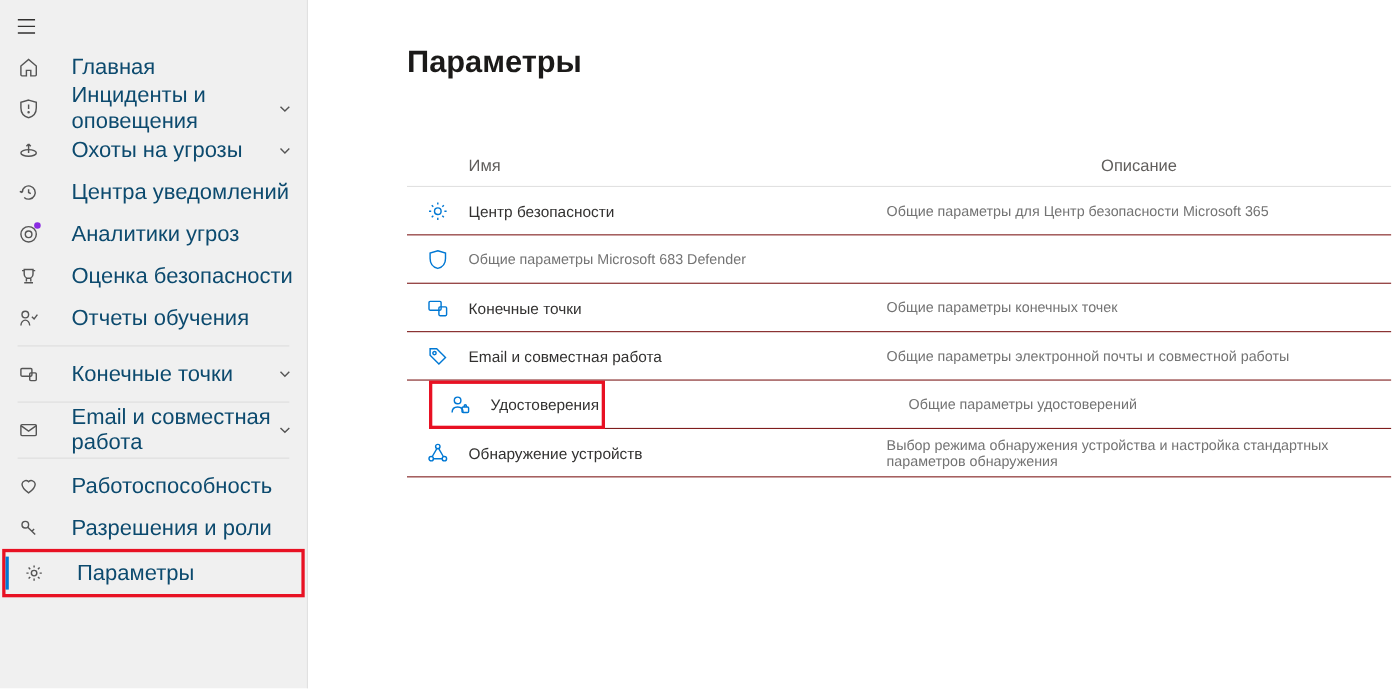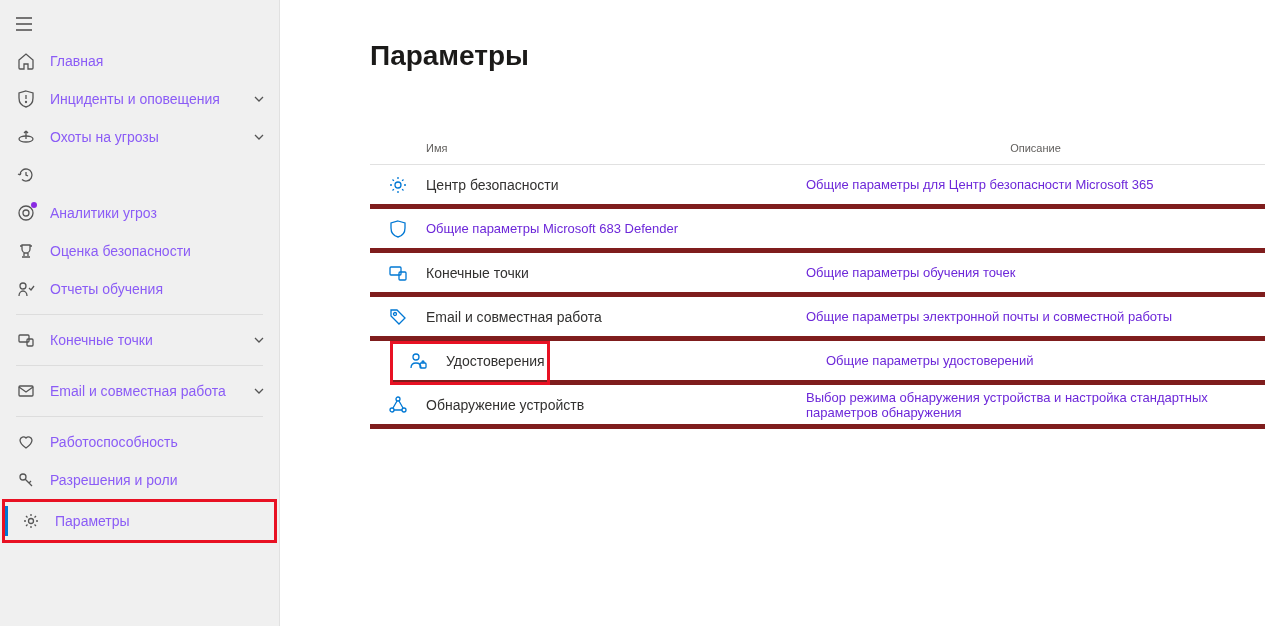"Главная" .nav-label { color: #8b5cf6 -> #0c4a6e; font-size: 14px -> 20px; margin-left: none -> 15px }
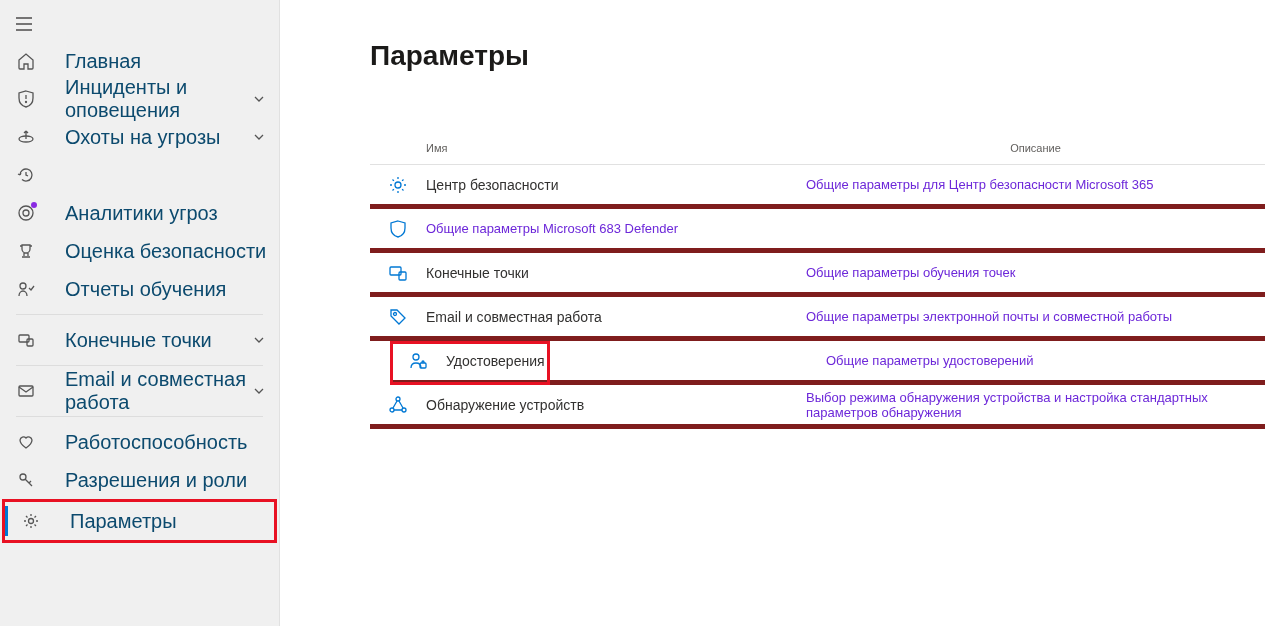"Имя" .table-header { font-size: 11px -> 15px }
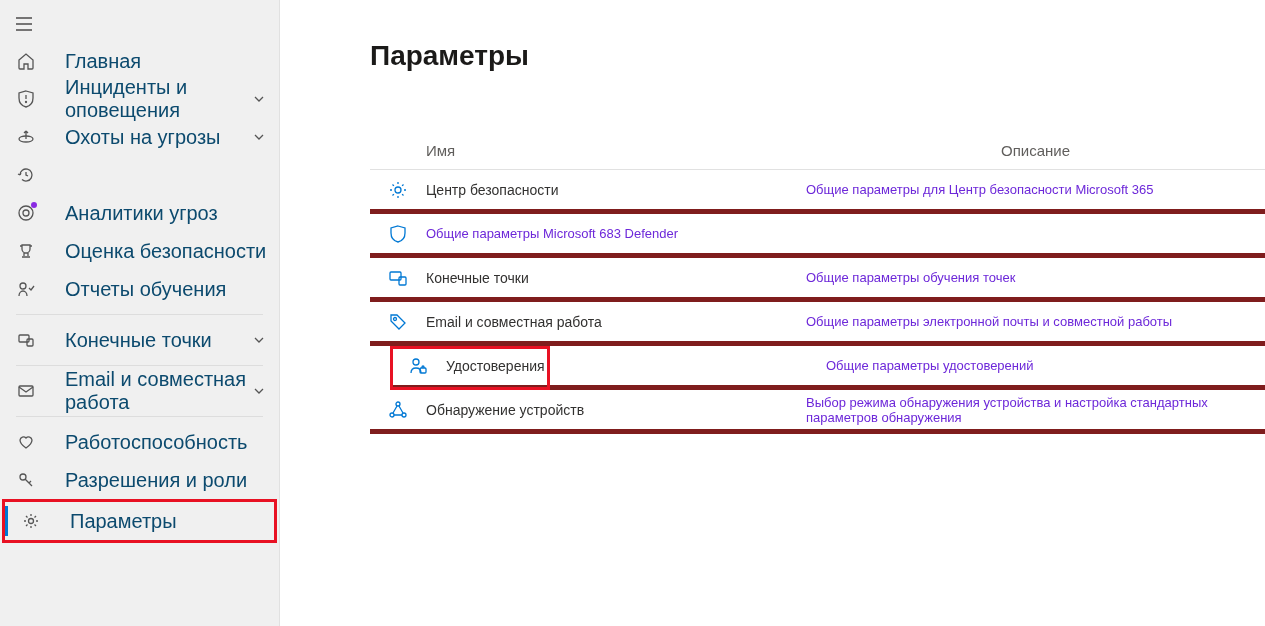"Центра уведомлений" span.nav-label { html: none -> <span>Центра уведомлений</span> }
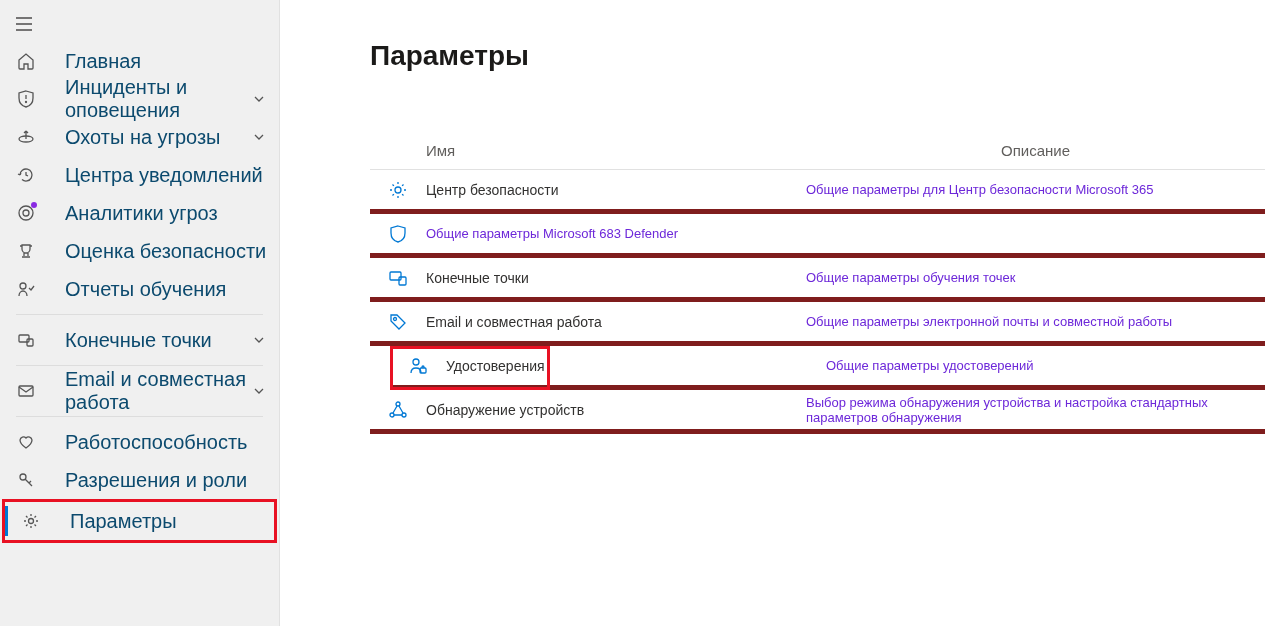"Центр безопасности" .table-row { border-bottom: 5px solid #7f1d1d -> 1px solid #7f1d1d }
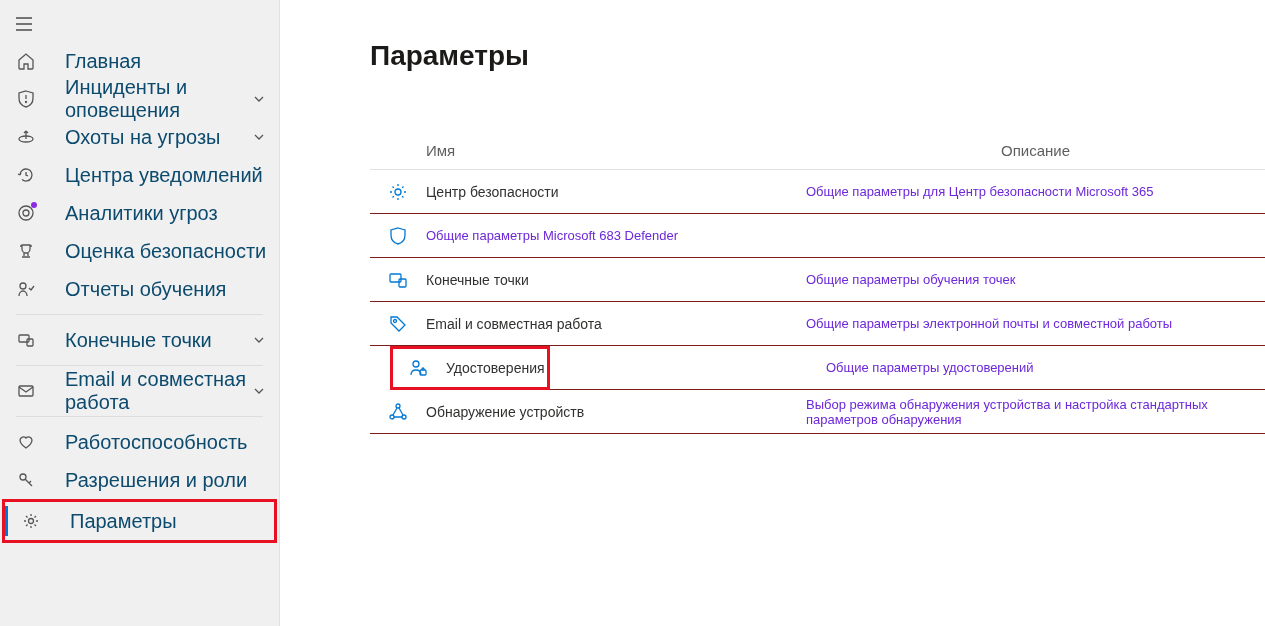"Общие параметры для Центр безопасности" .row-desc { color: #6d28d9 -> #737373 }
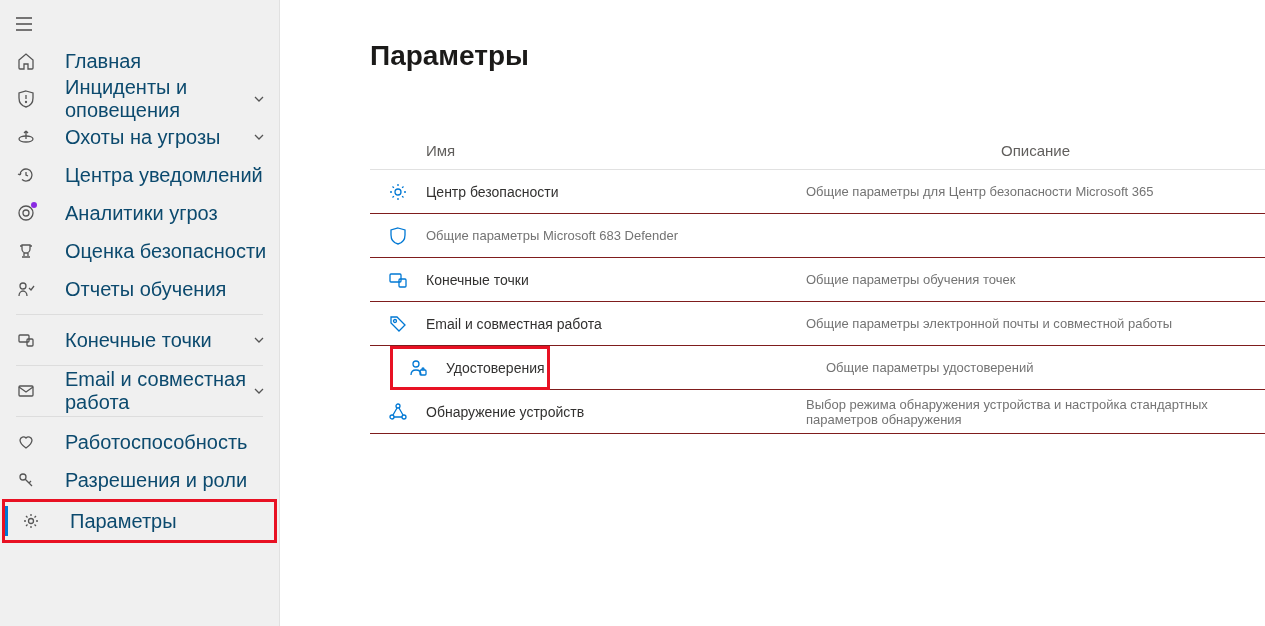"Общие параметры обучения точек" div.row-desc { text: обучения -> конечных }
